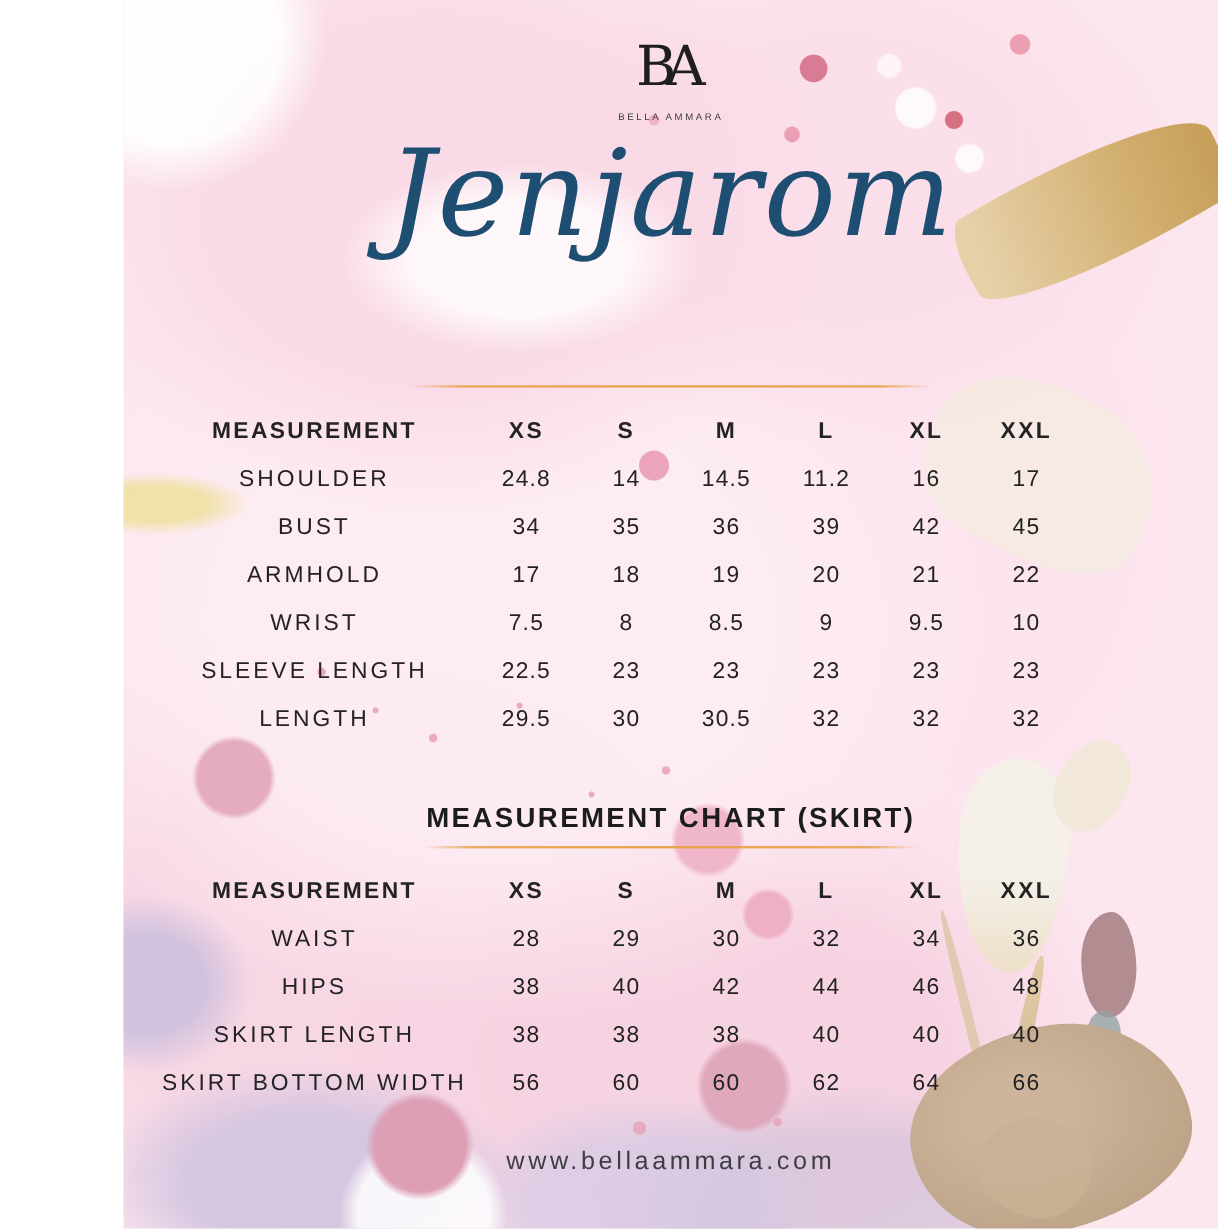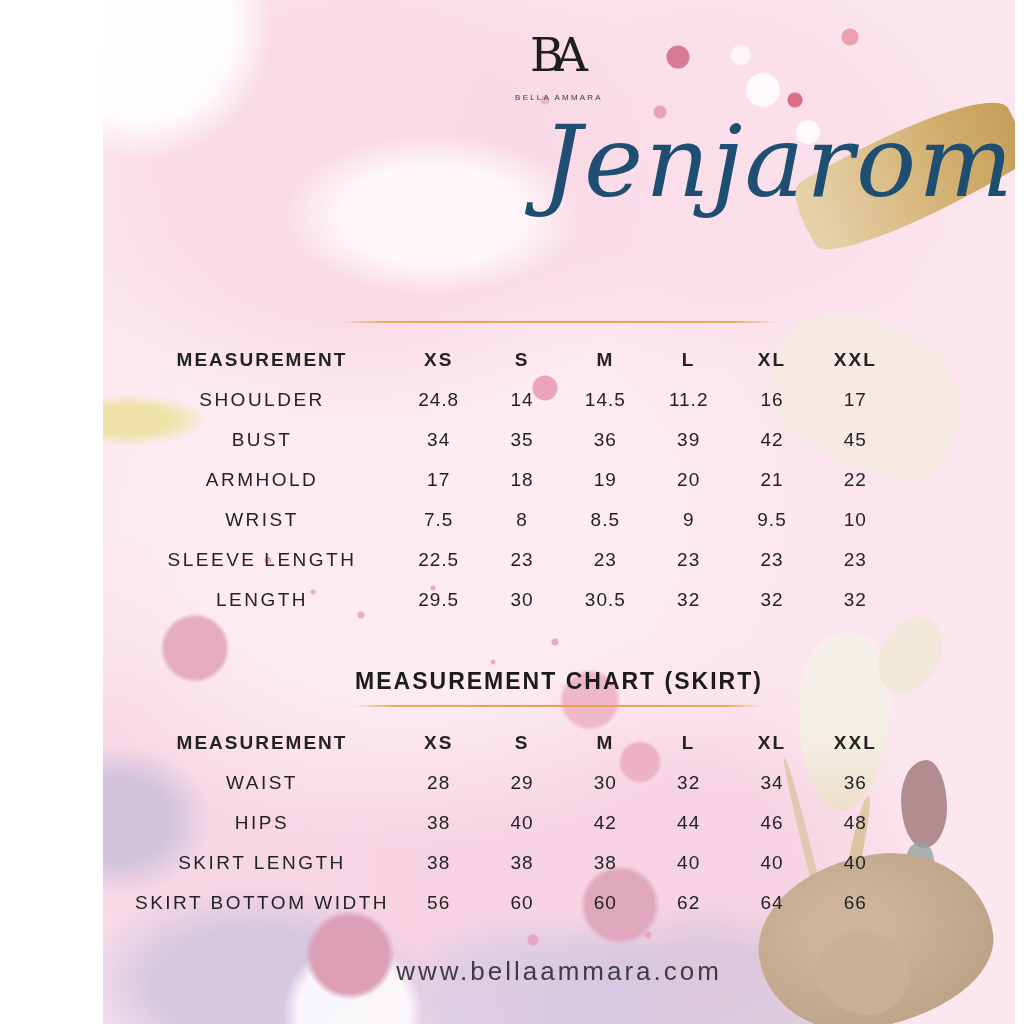"Jenjarom" .script-title { text-align: right -> center }
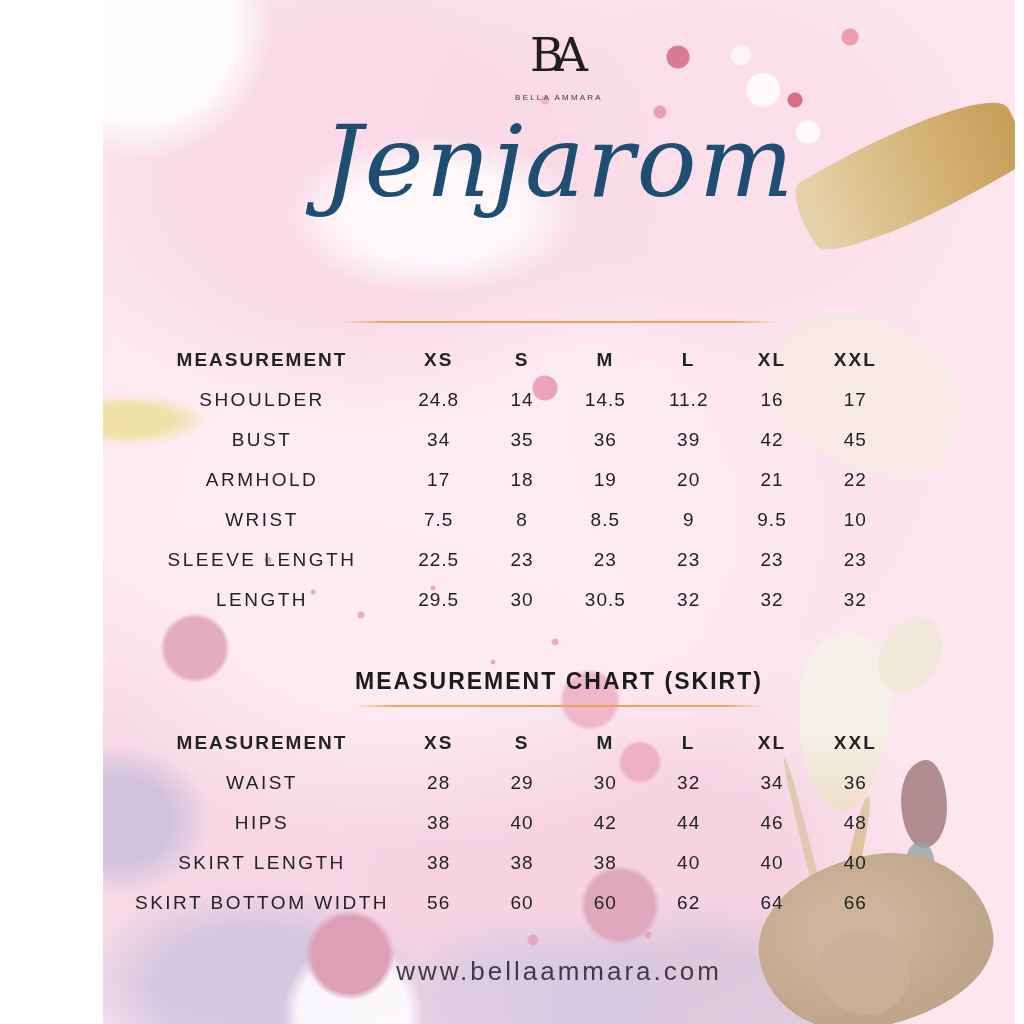"www.bellaammara.com" .footer { font-size: 26px -> 21px }
